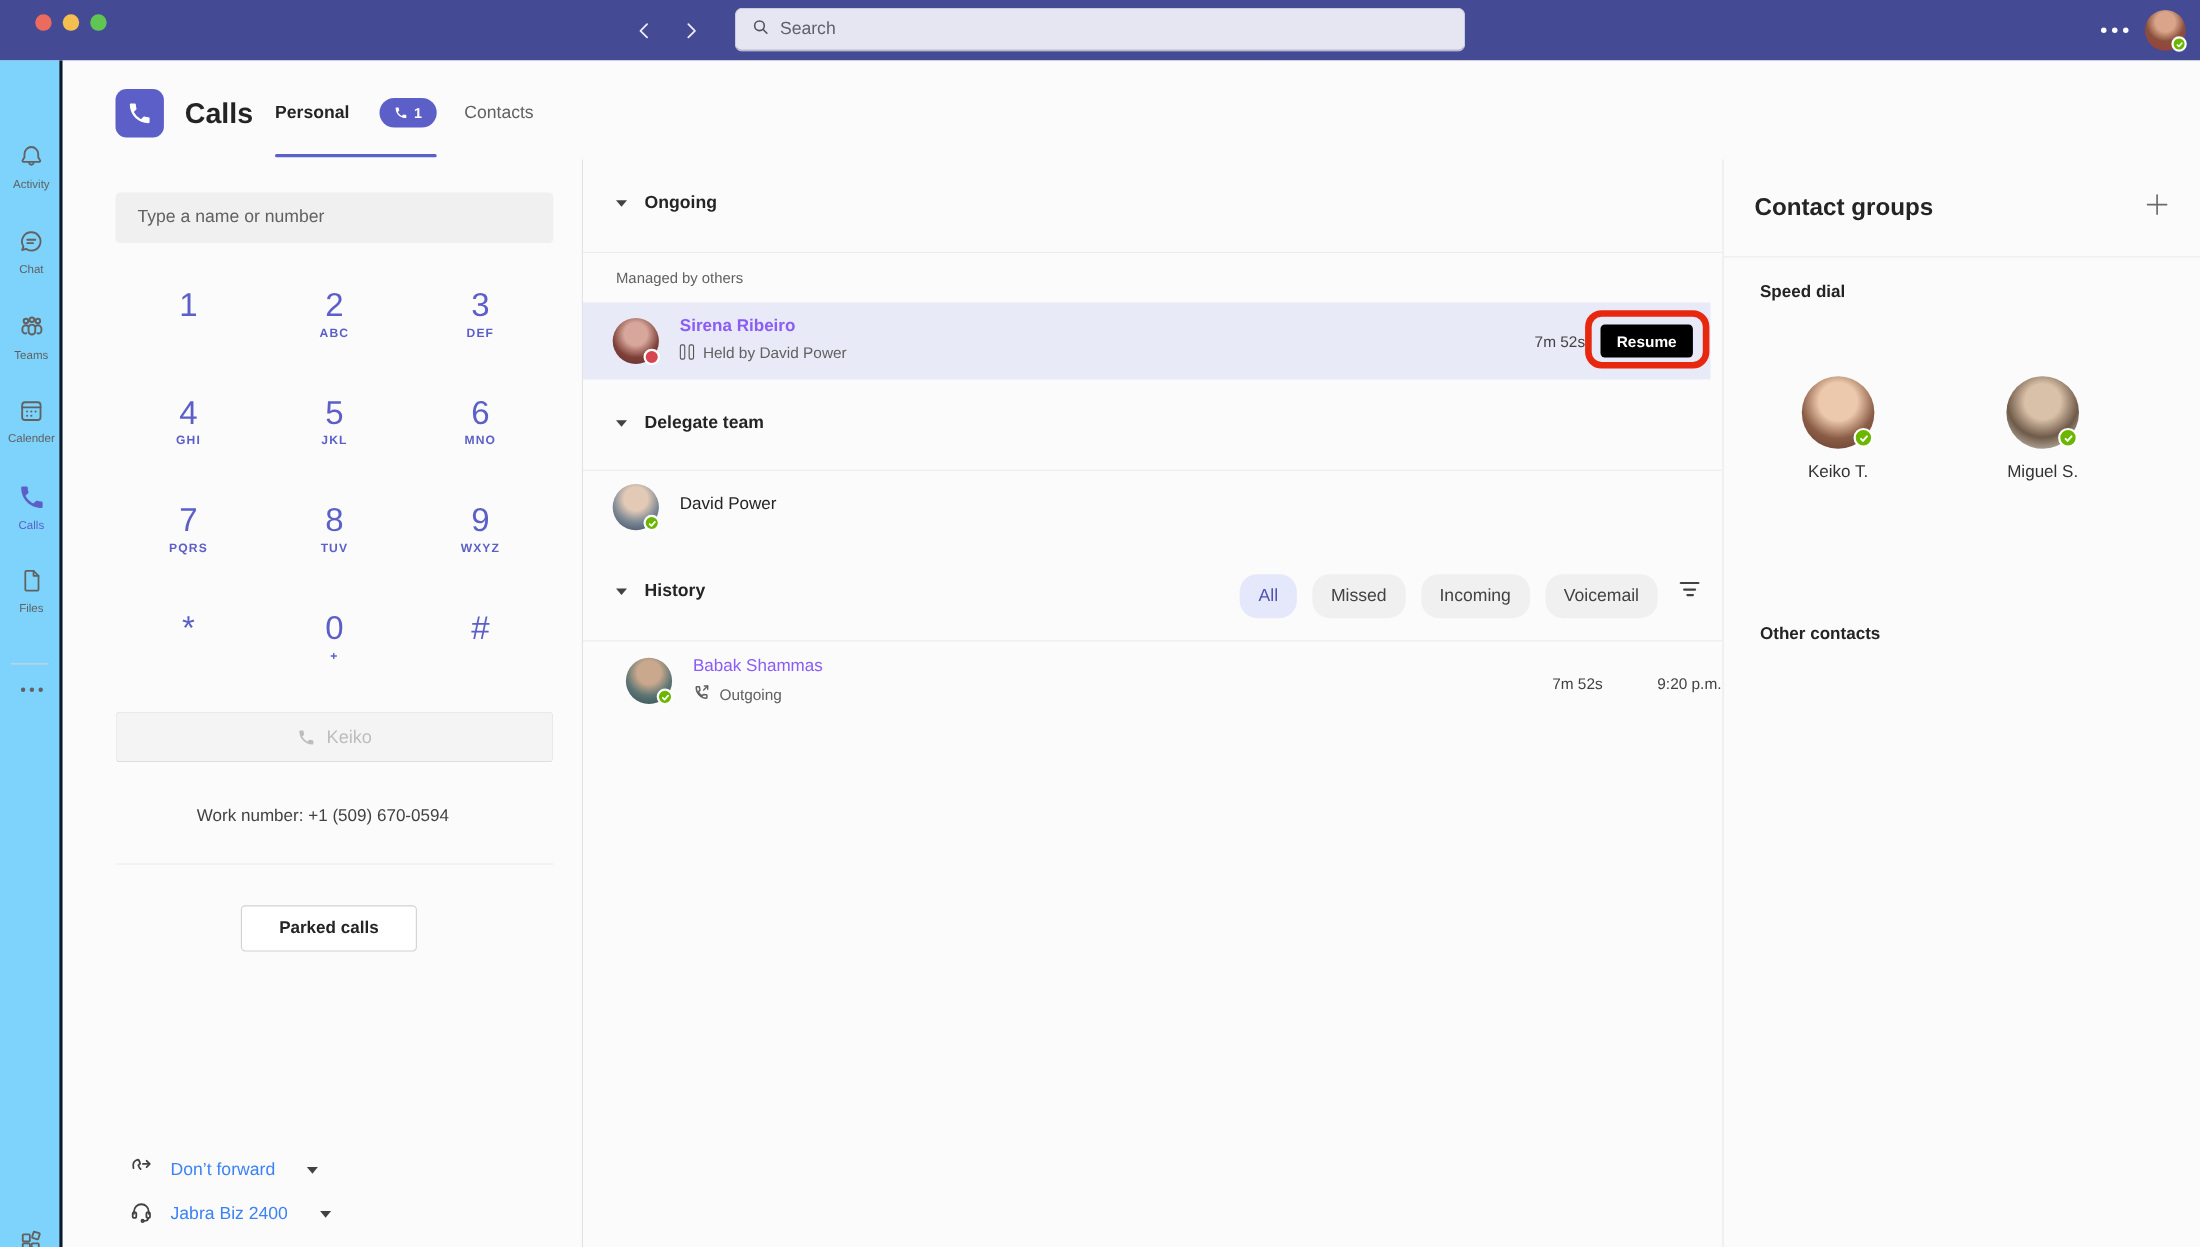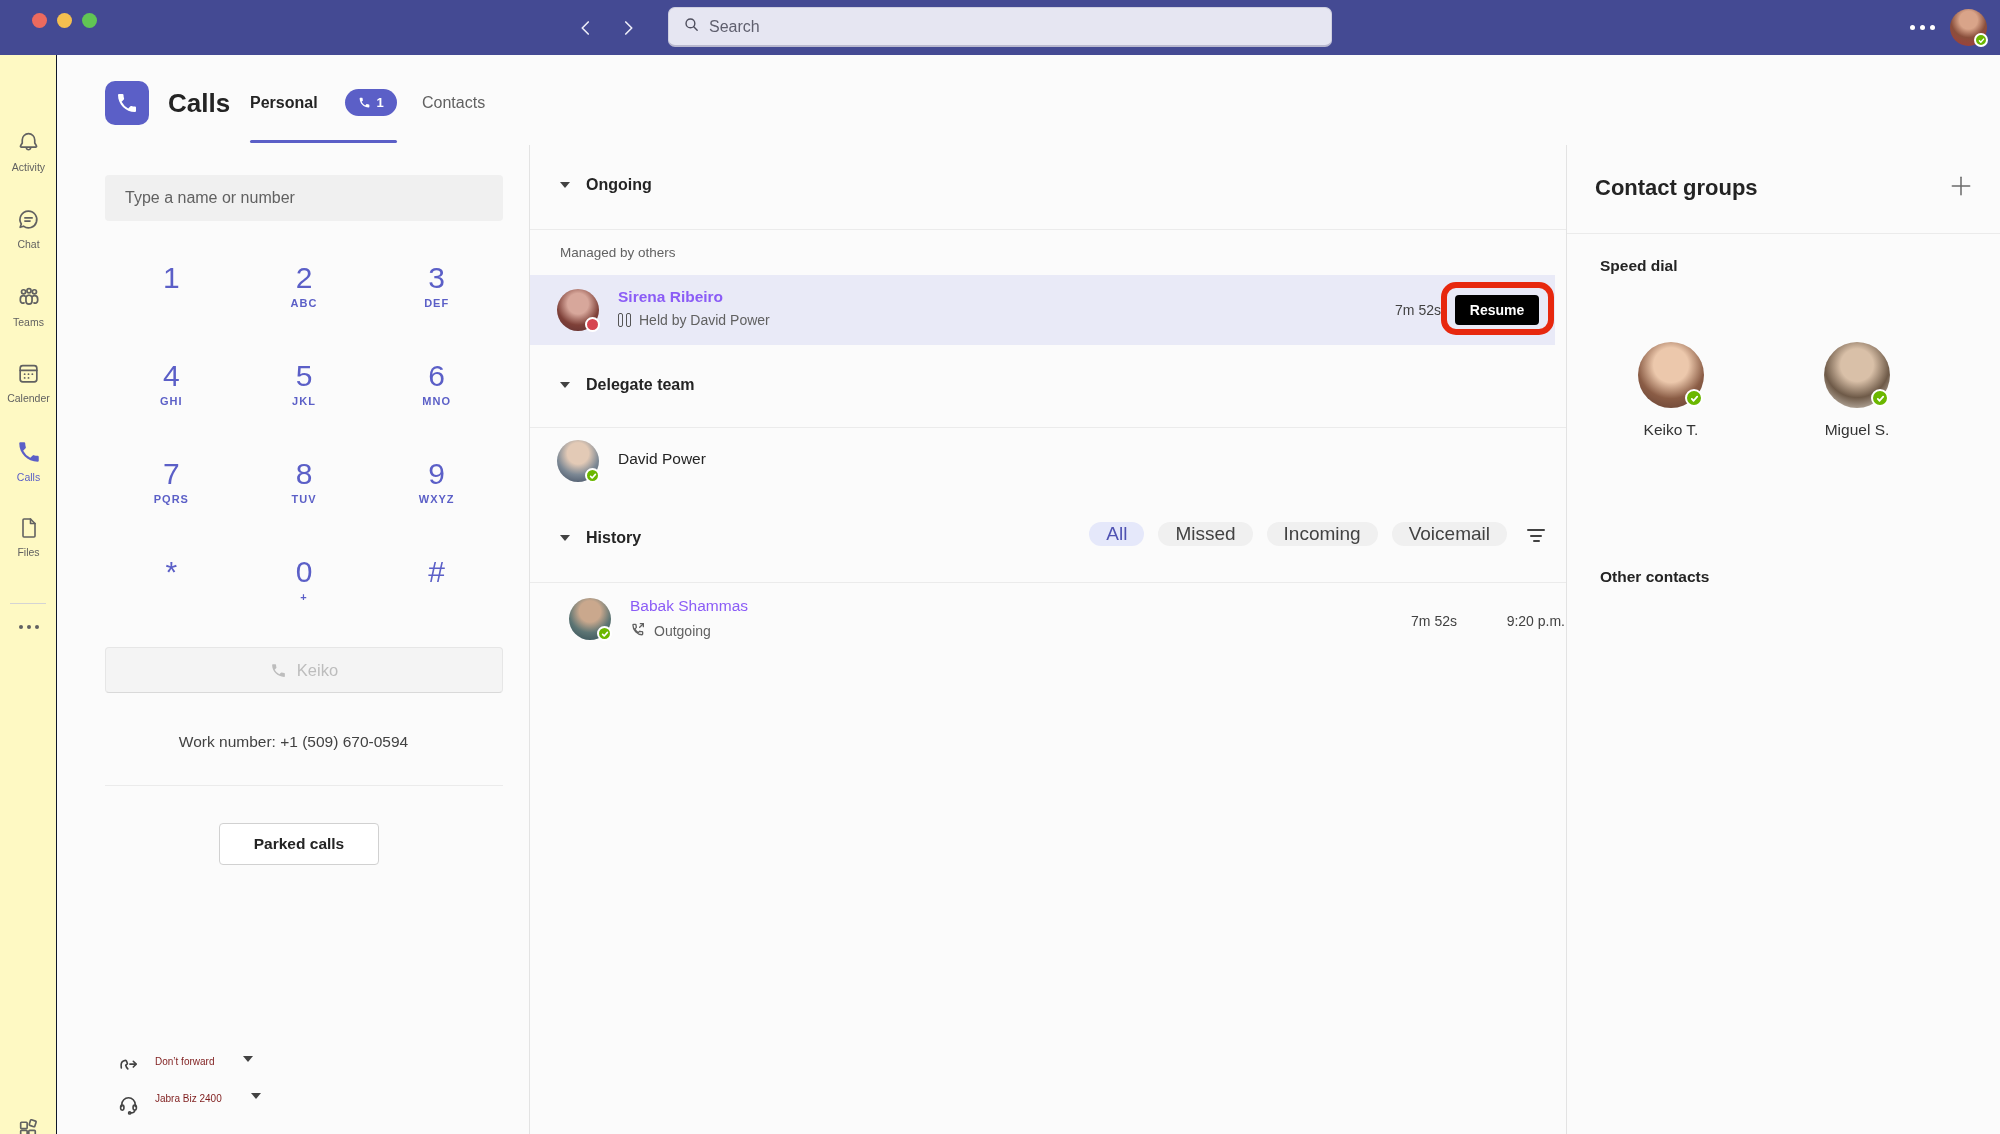"Activity" .rail { background: #fef9c3 -> #7dd3fc; border-right: 1px solid #0f172a -> 3px solid #0f172a }
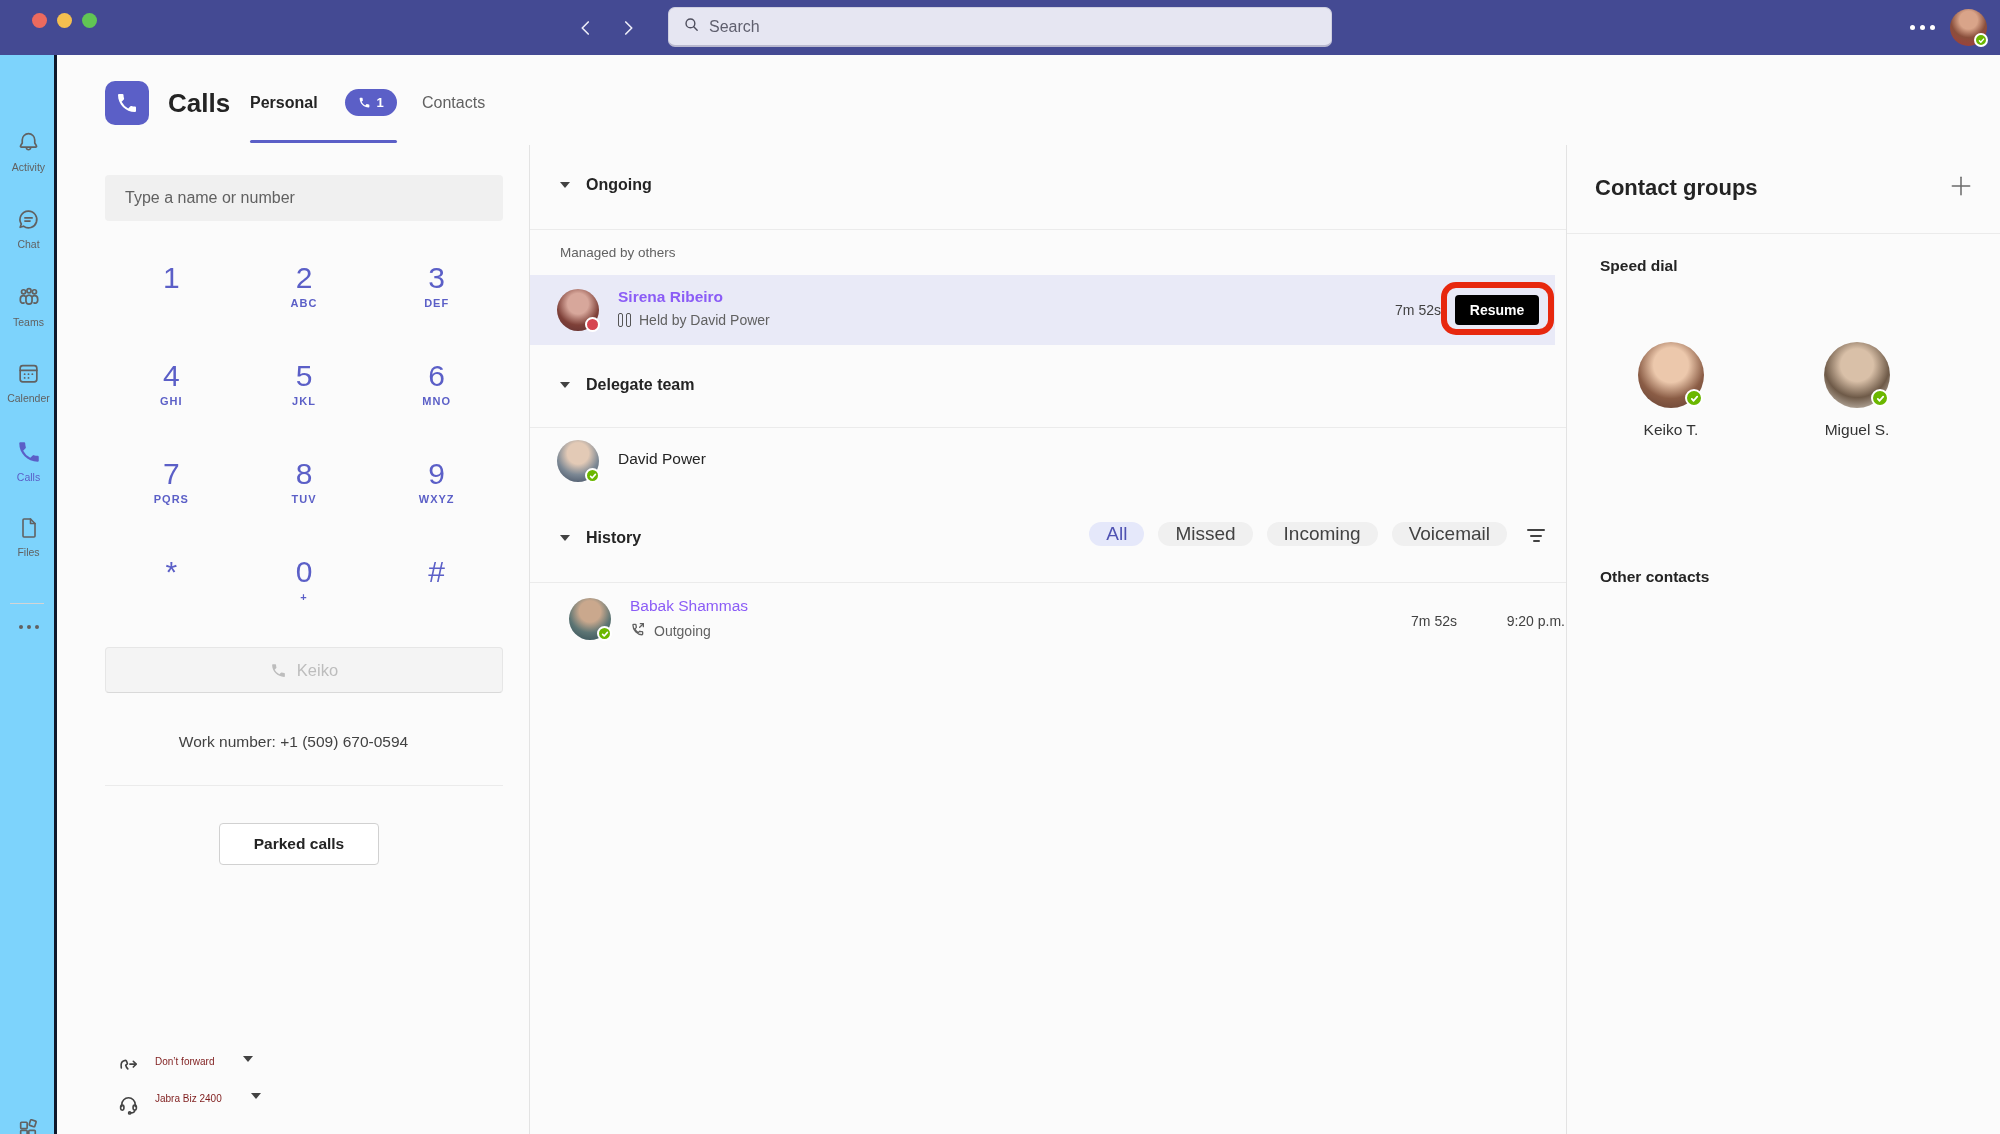"All" .pill { font-size: 19px -> 16px; height: 24px -> 40px }
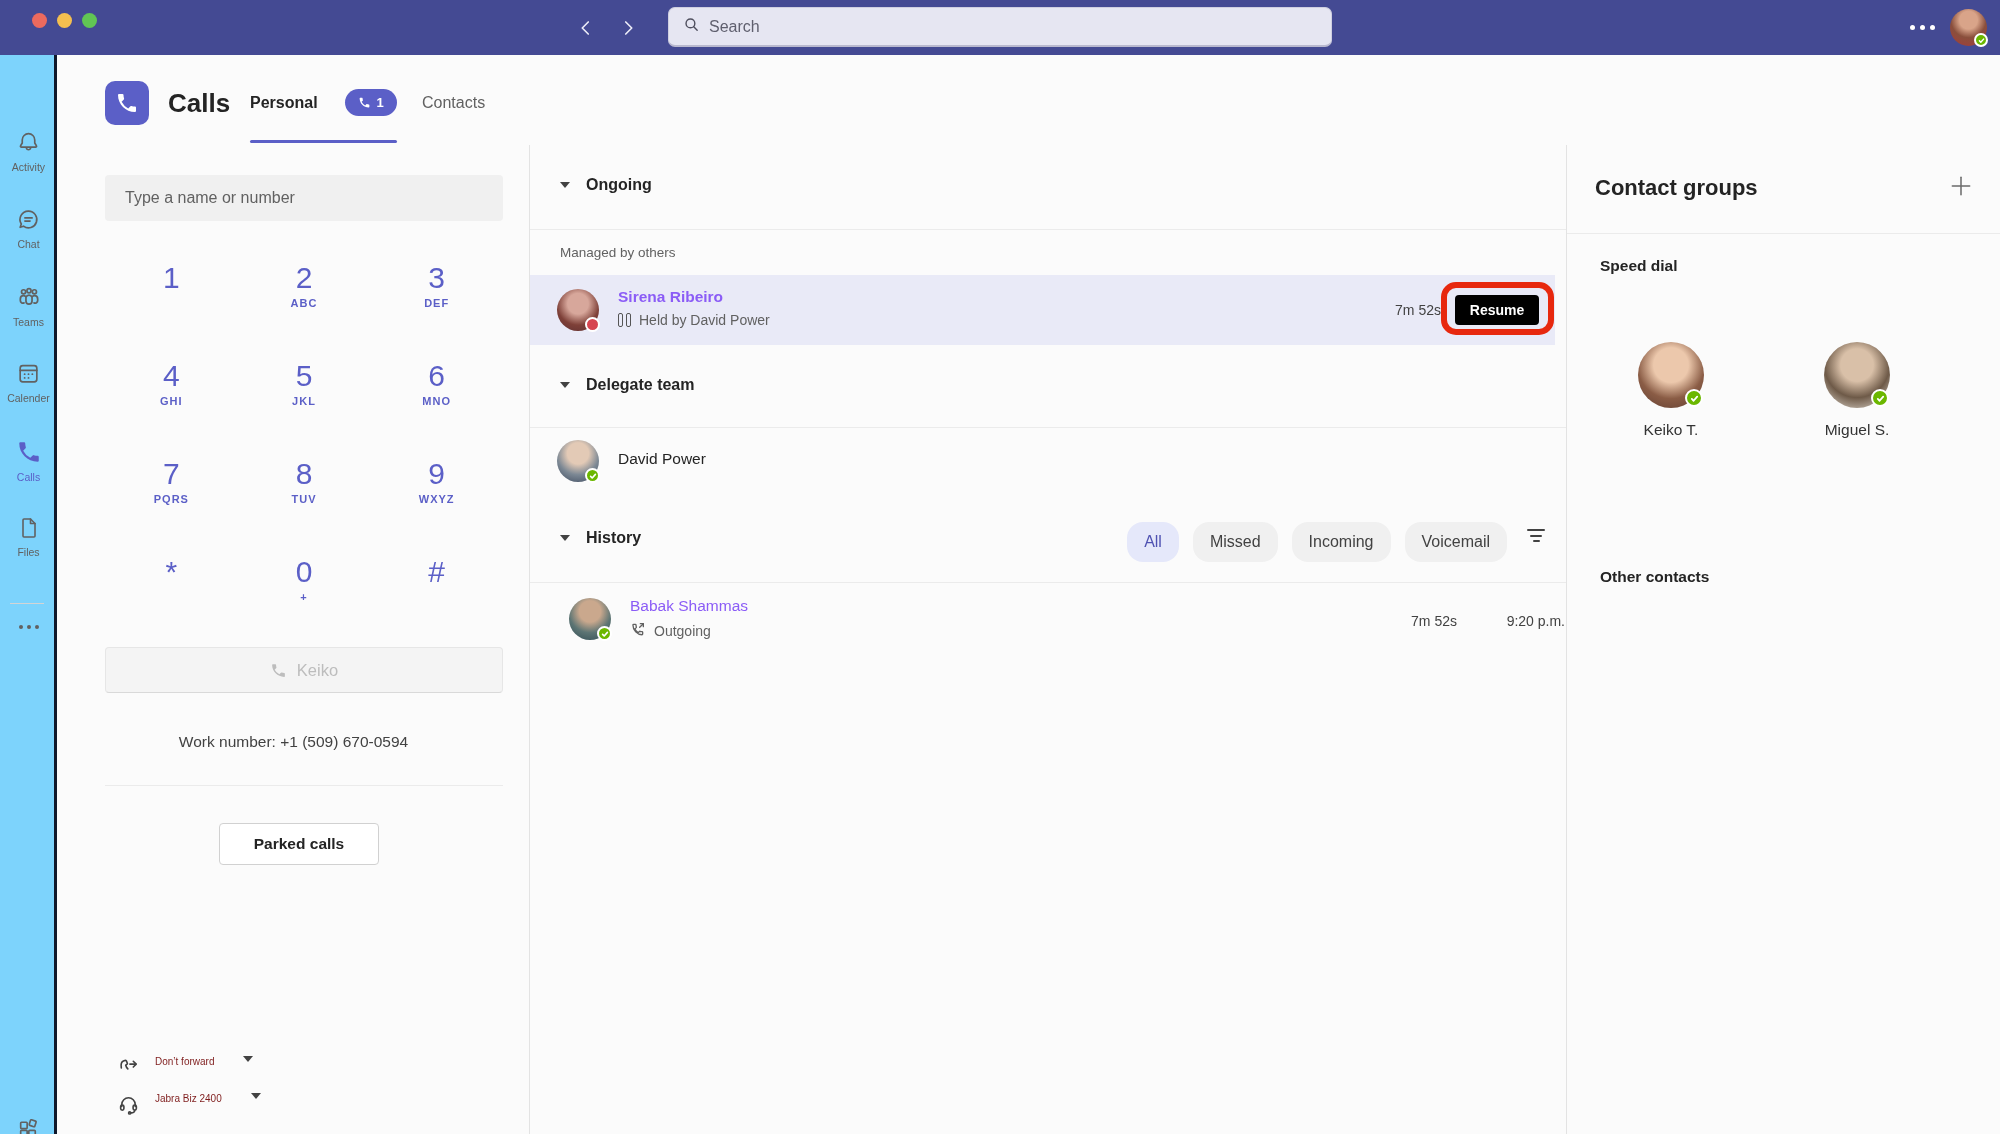"Don’t forward" .devrow { align-items: none -> center; color: #7f1d1d -> #3b82f6; font-size: 10px -> 16px }
